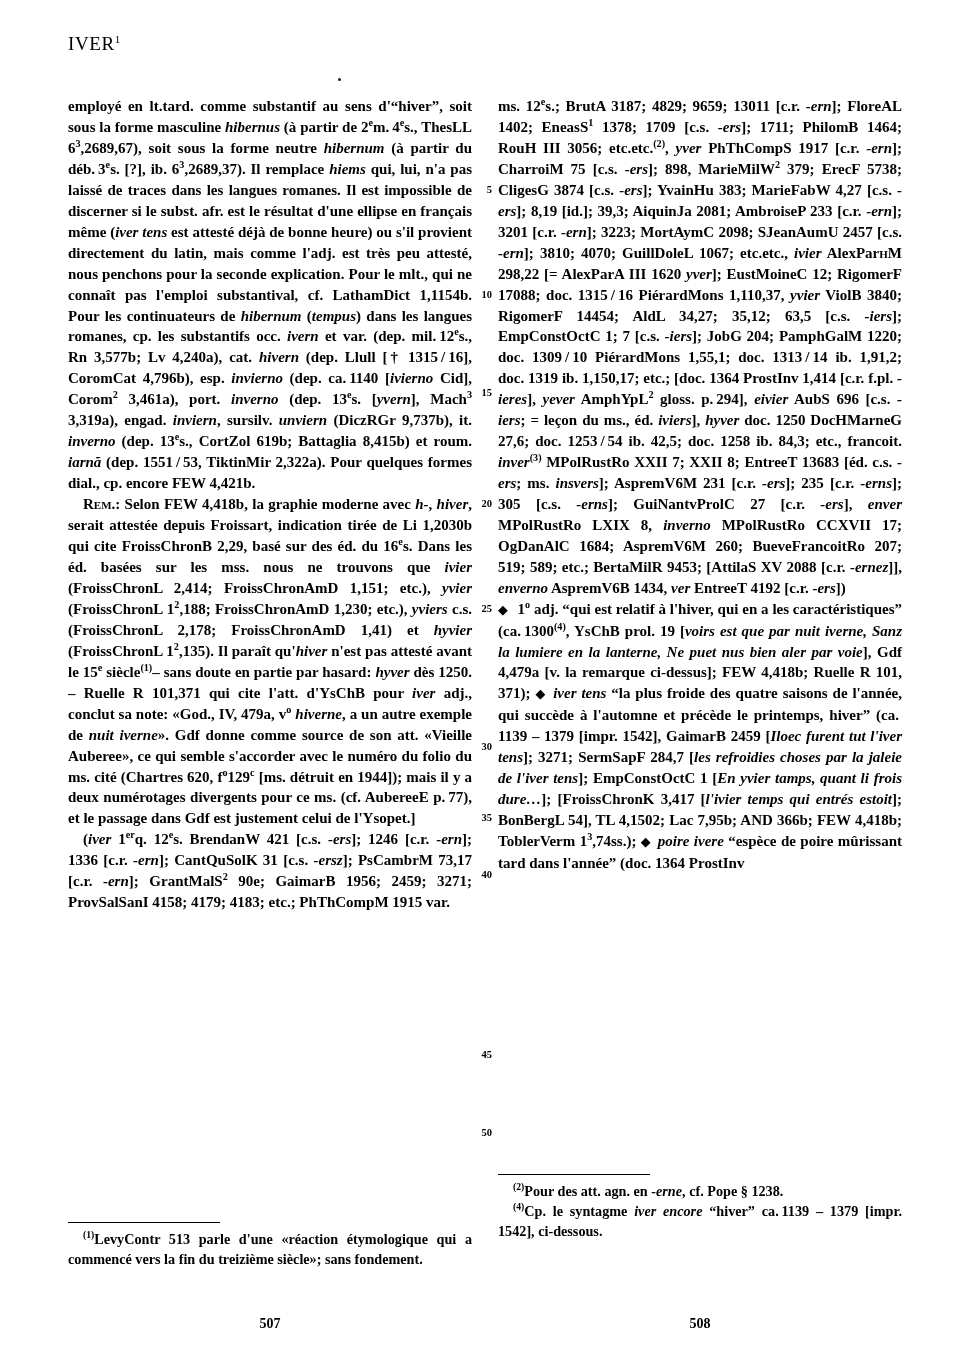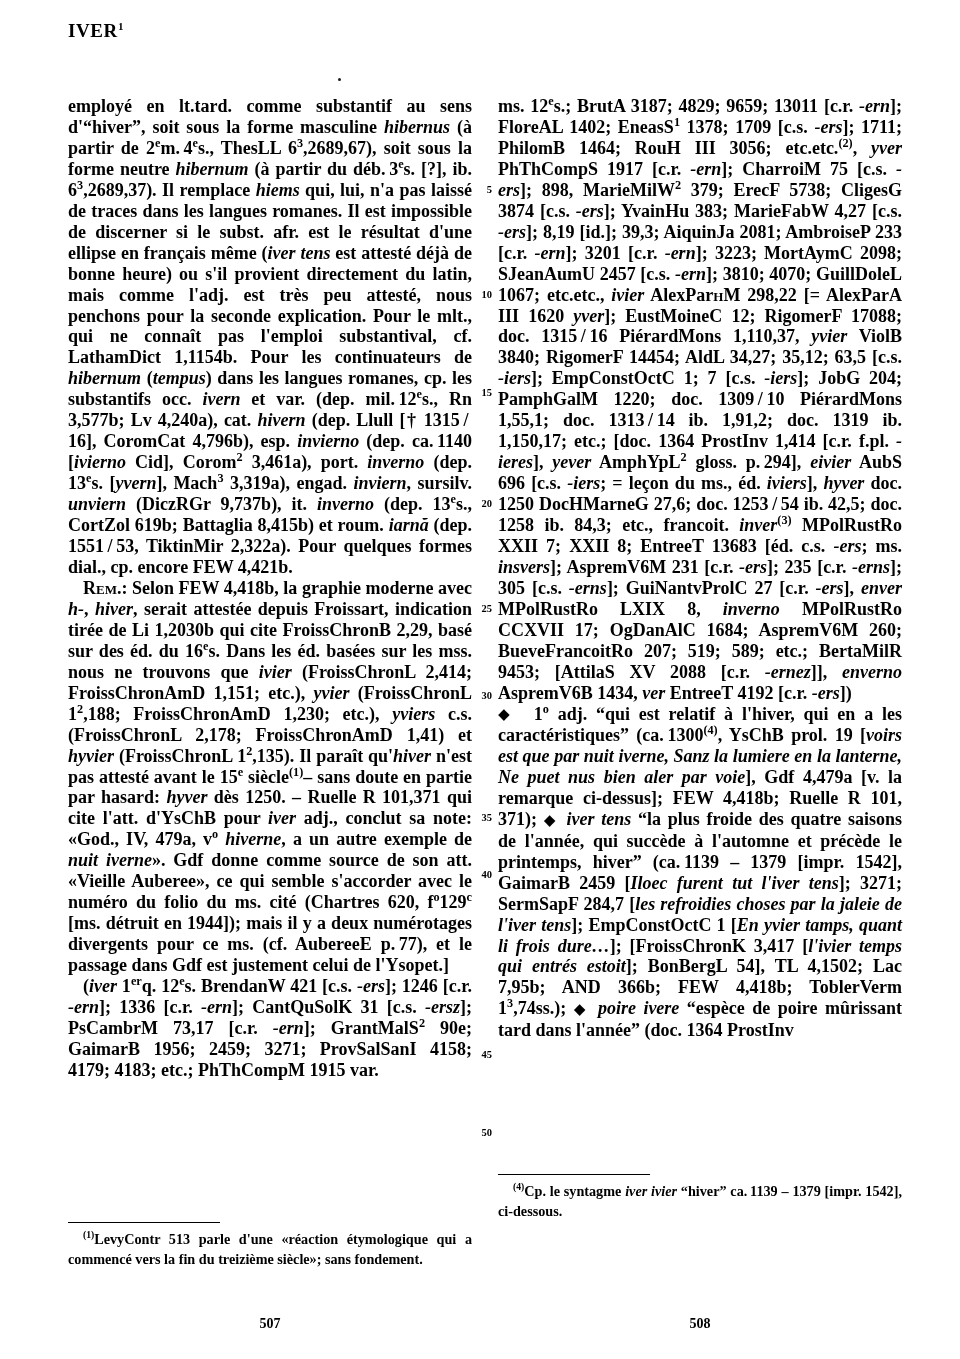"IVER1" .headword { font-weight: bold -> normal; top: 20px -> 33px }
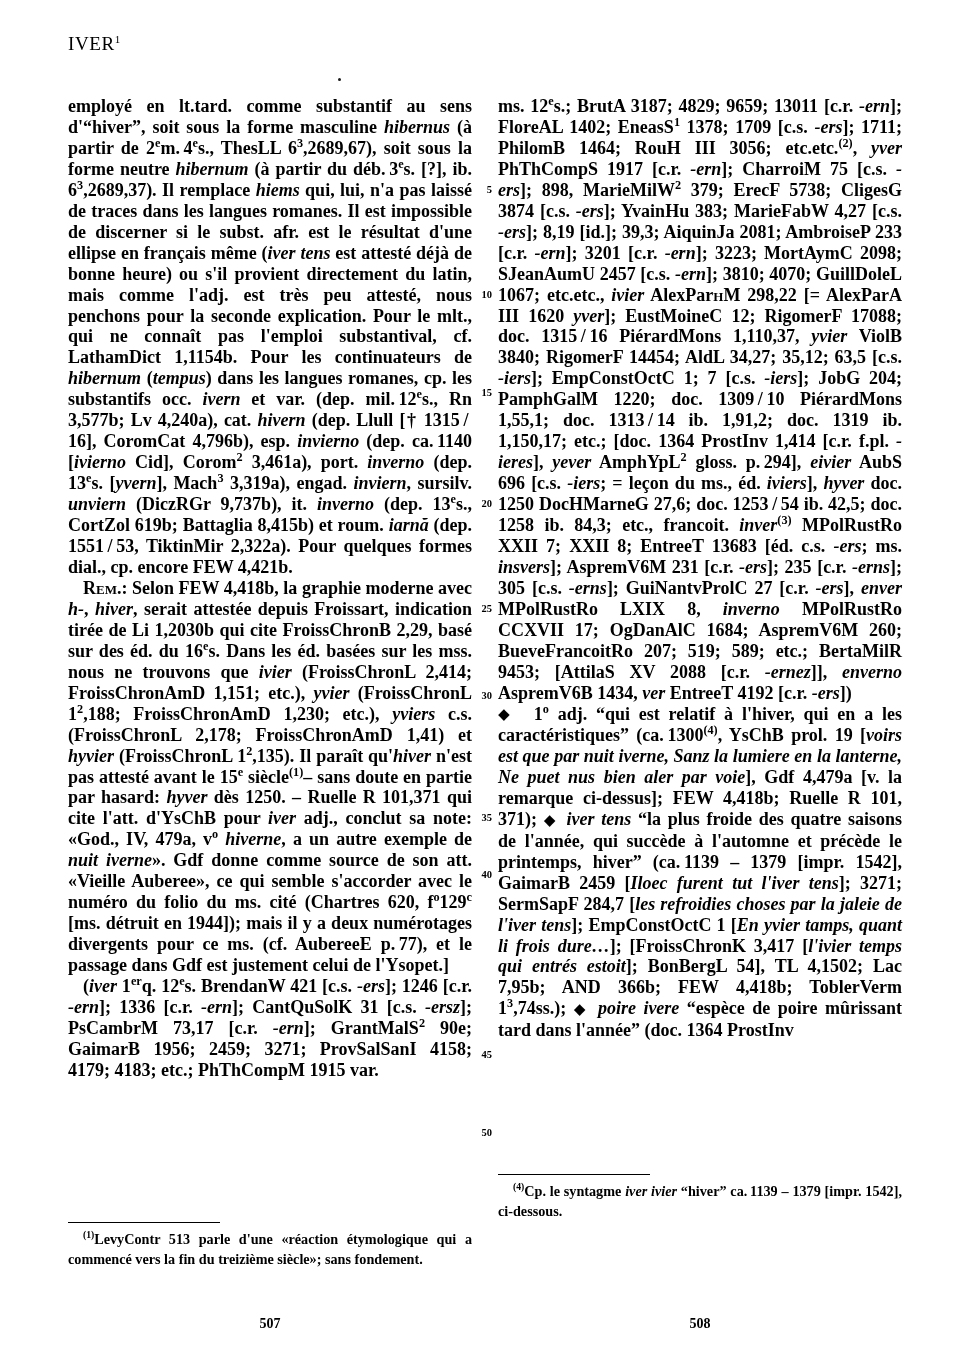"employé en lt.tard. comme substantif" .col { font-size: 18px -> 15px }
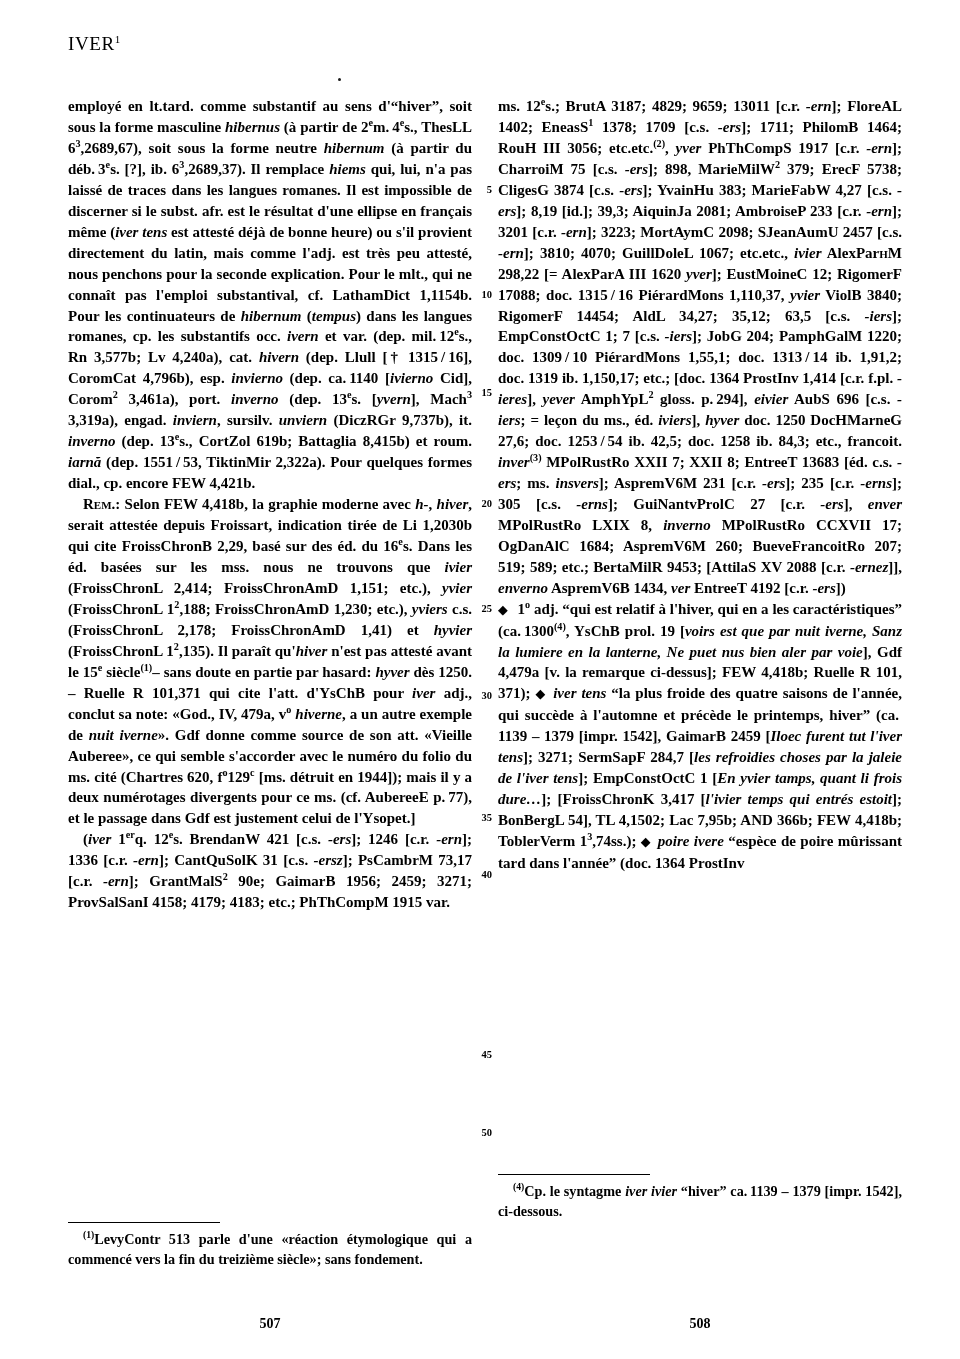"30" span { top: 594px -> 645px }
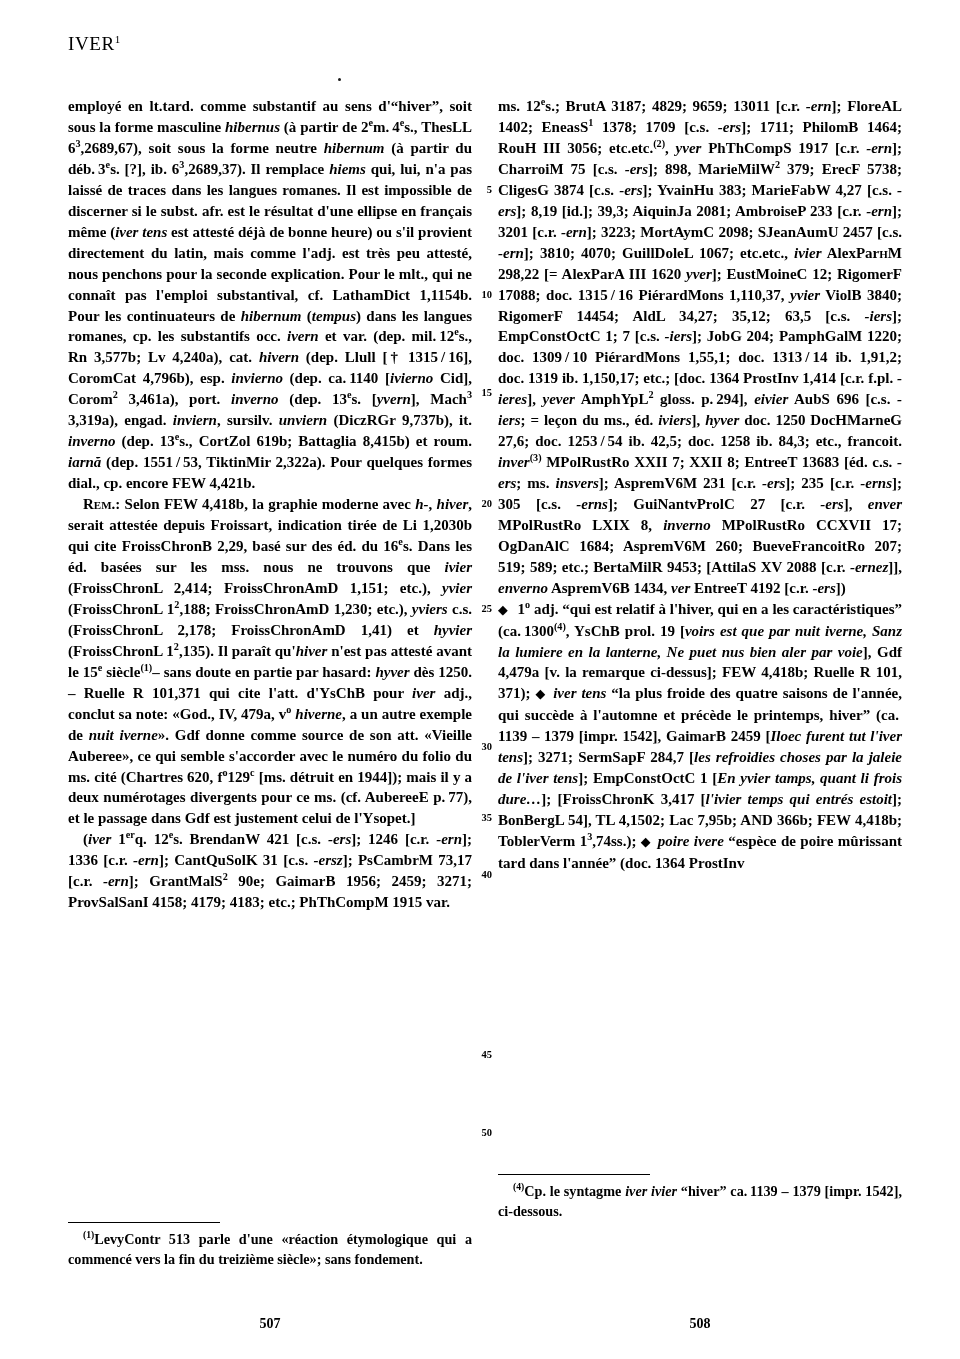"(2)Pour des att. agn. en" p.indent { html: none -> <p><sup>(2)</sup>Pour des att. agn. en <i>-erne</i>, cf. Pope § 1238.</p> }
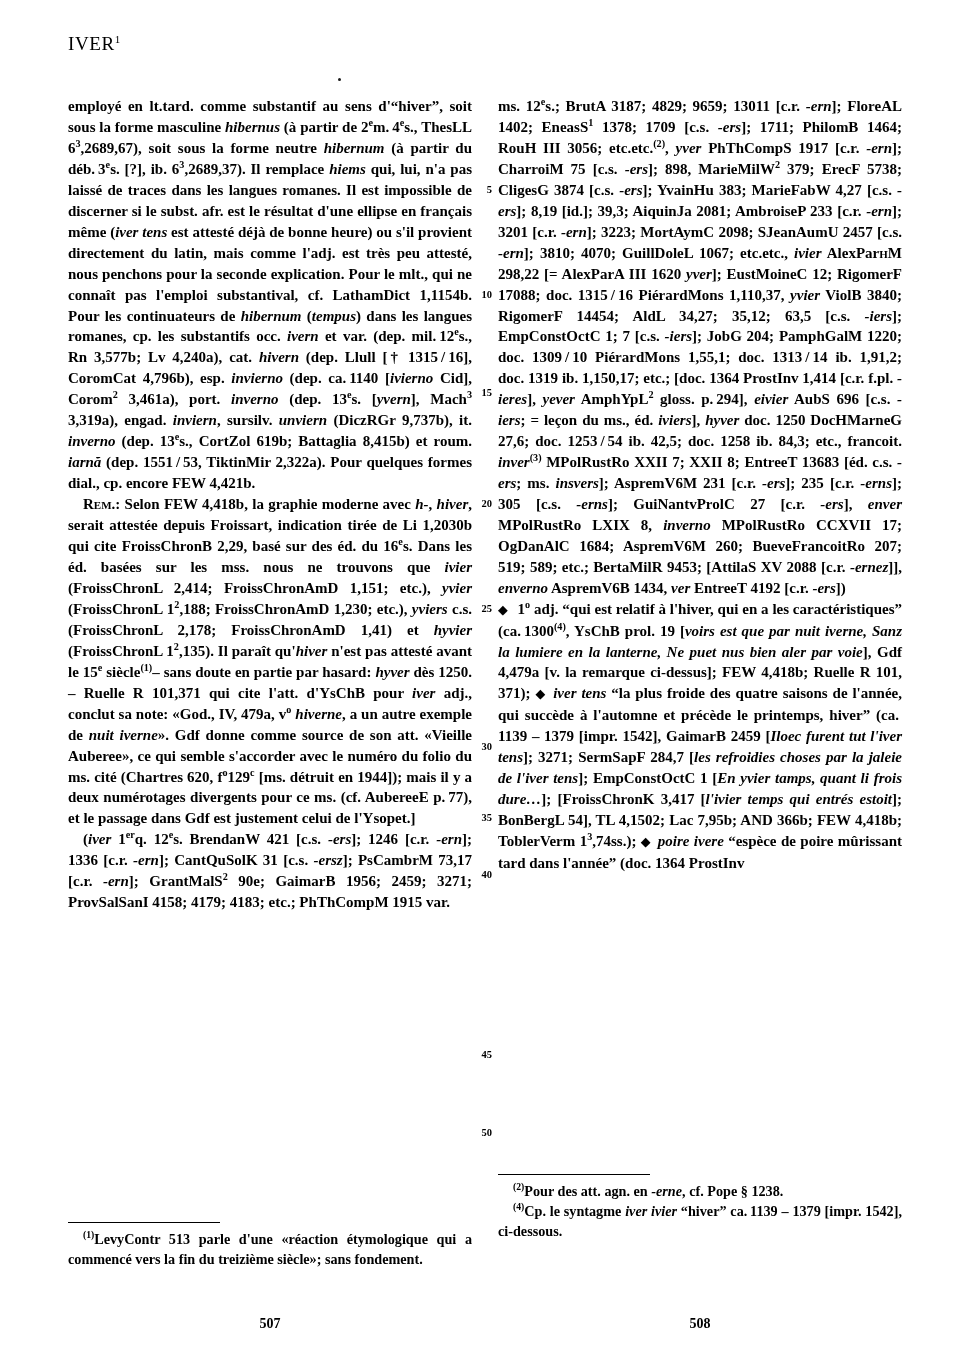"iver ivier" i { text: ivier -> encore }
